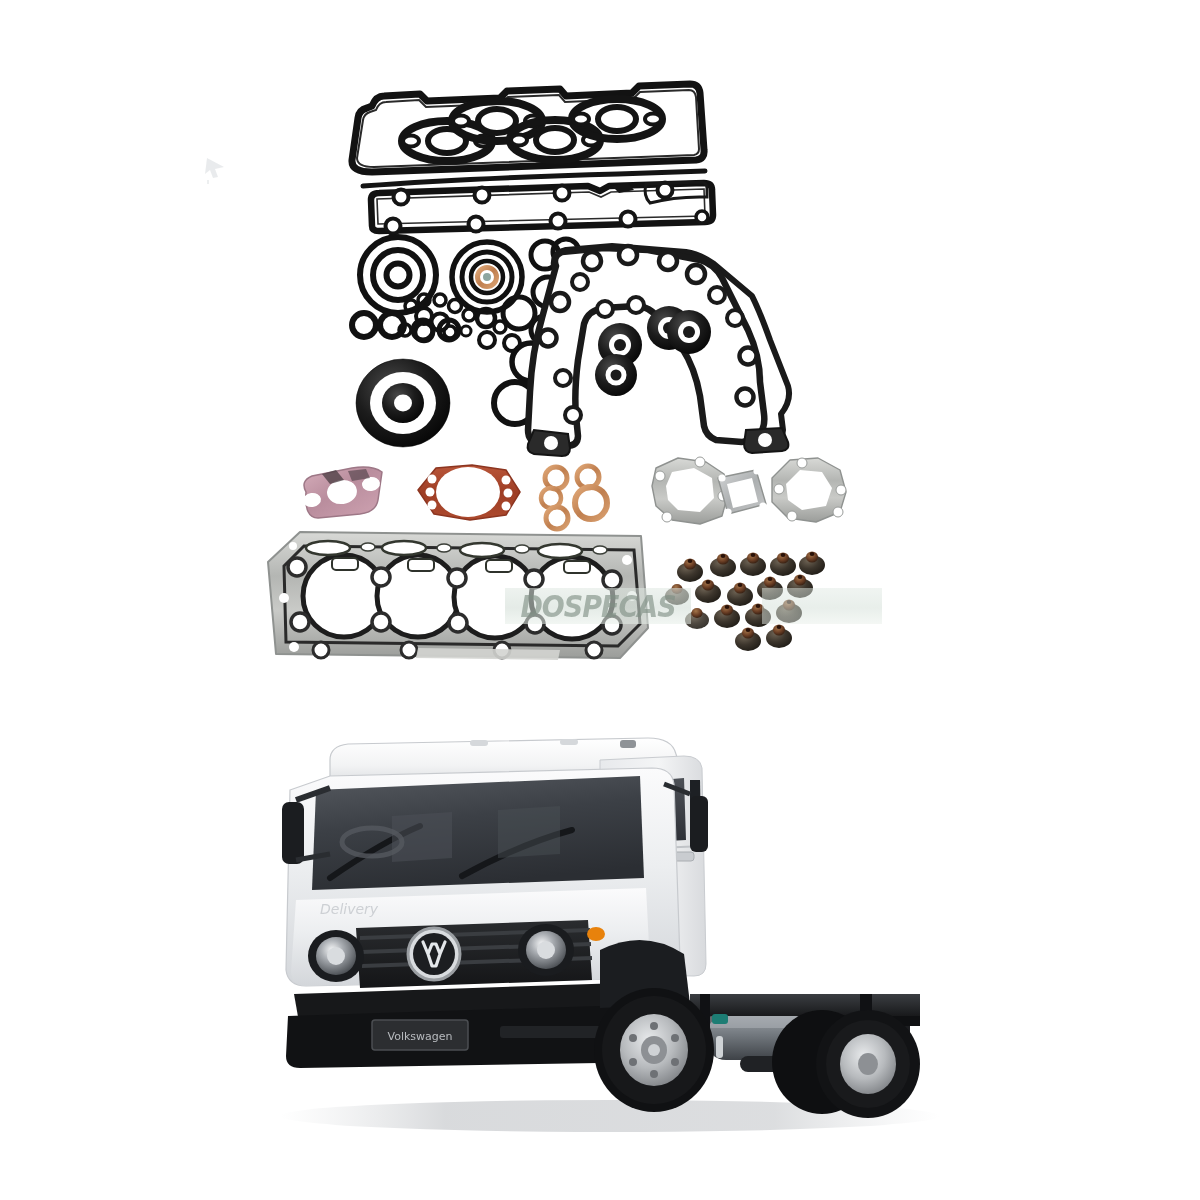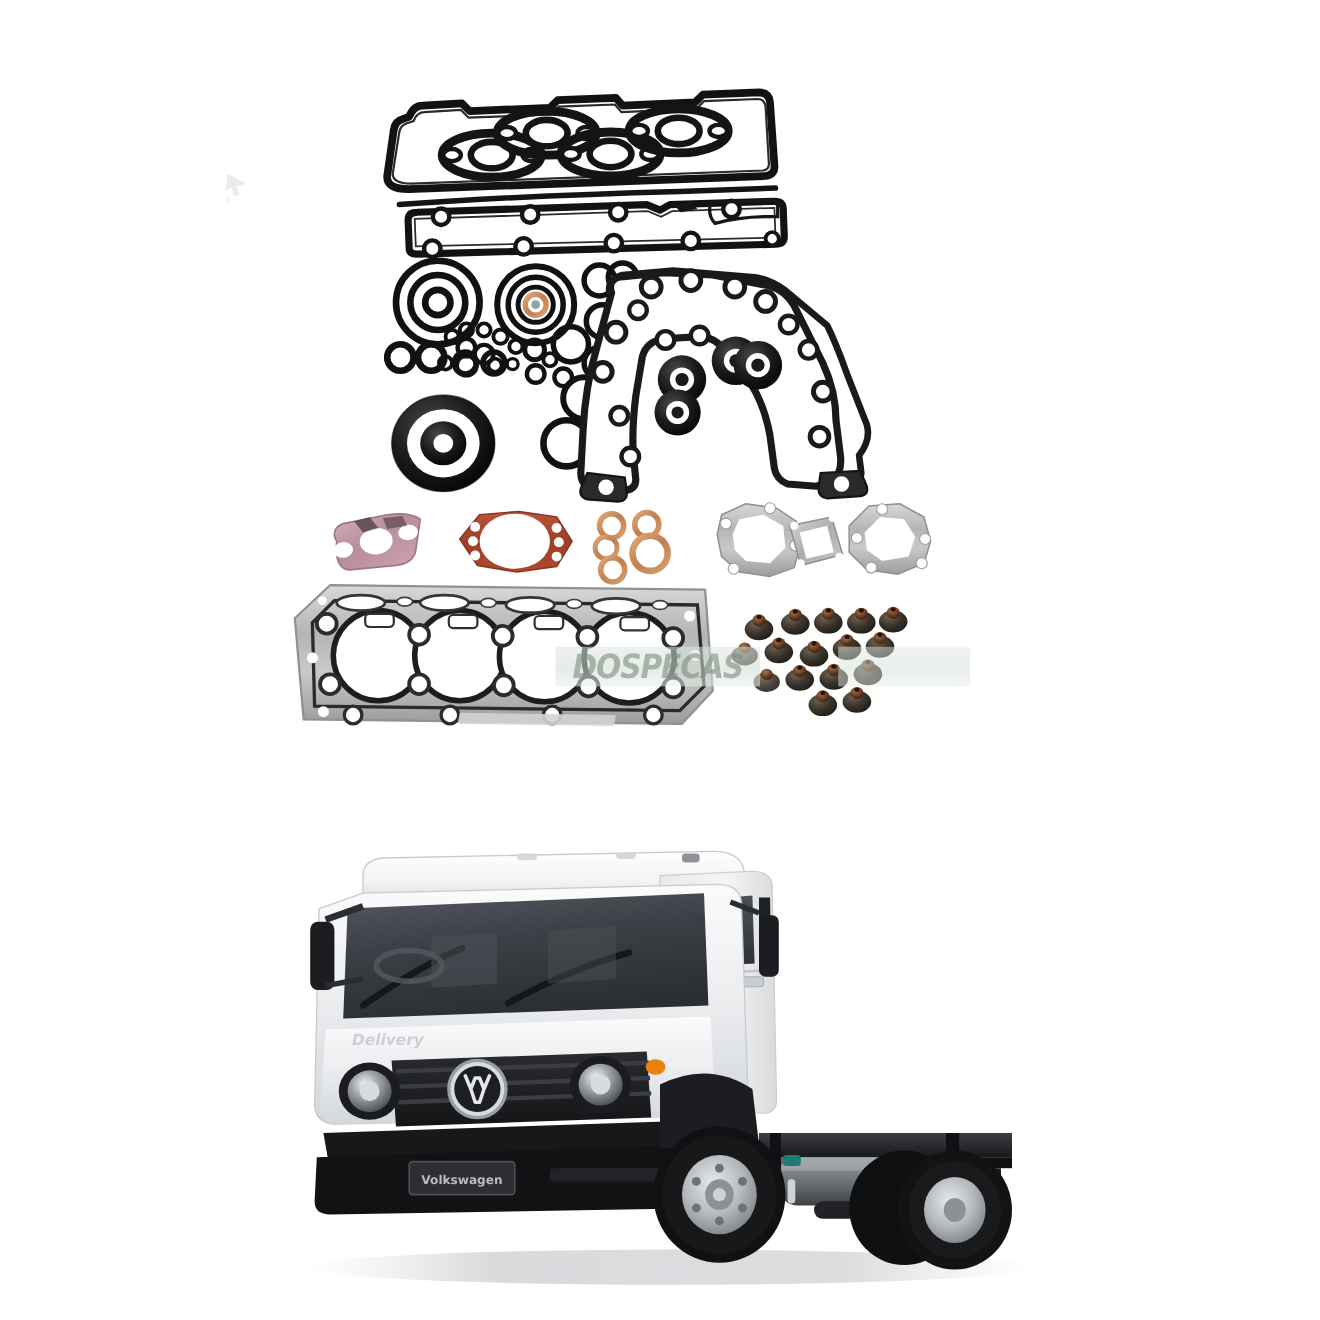"Delivery" #vehicle-panel { font-weight: bold -> none; top: 700px -> 664px }
